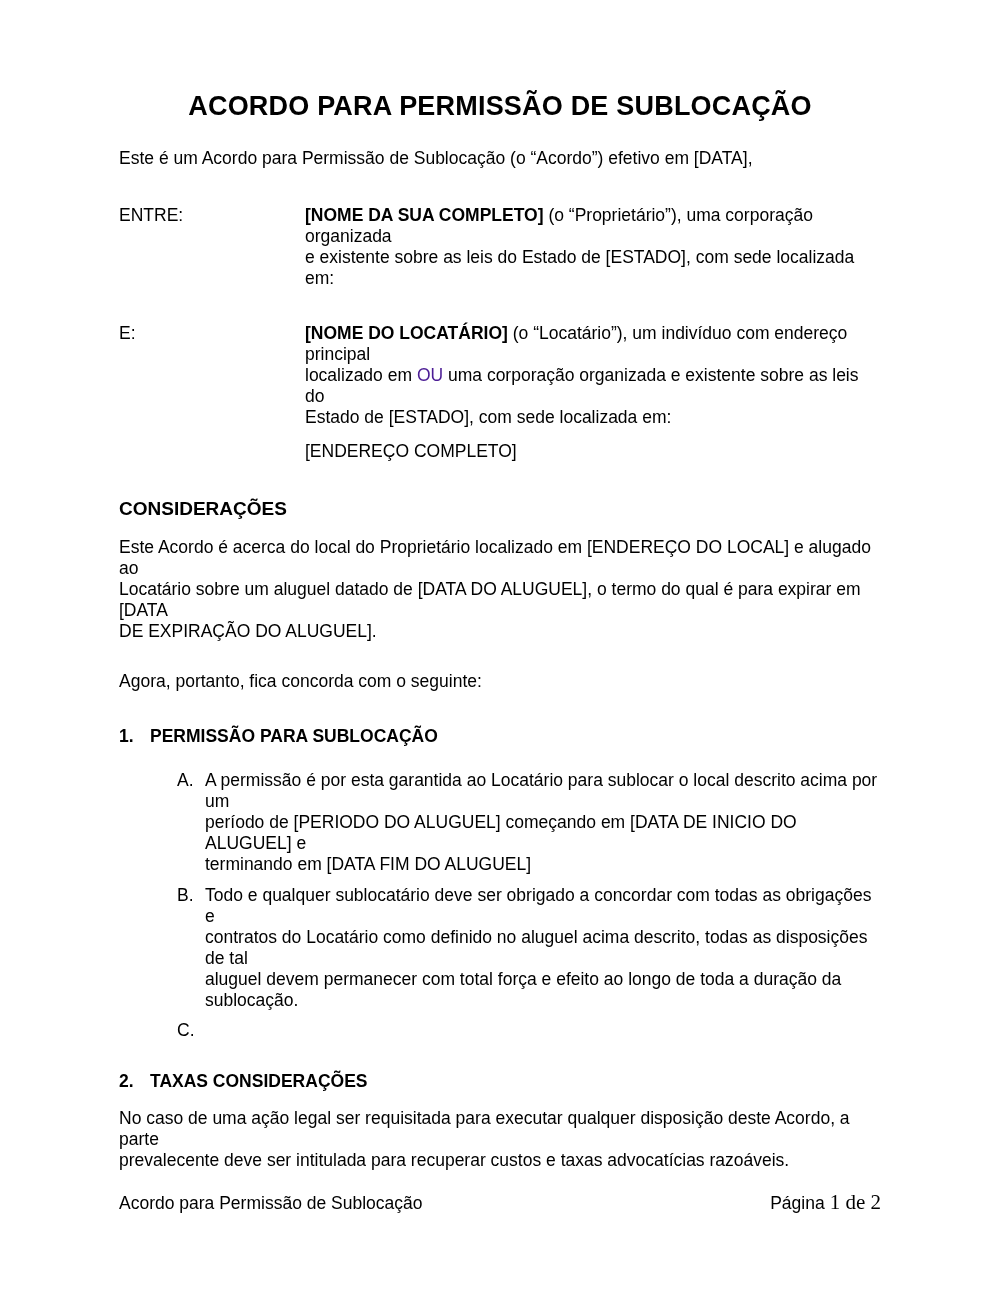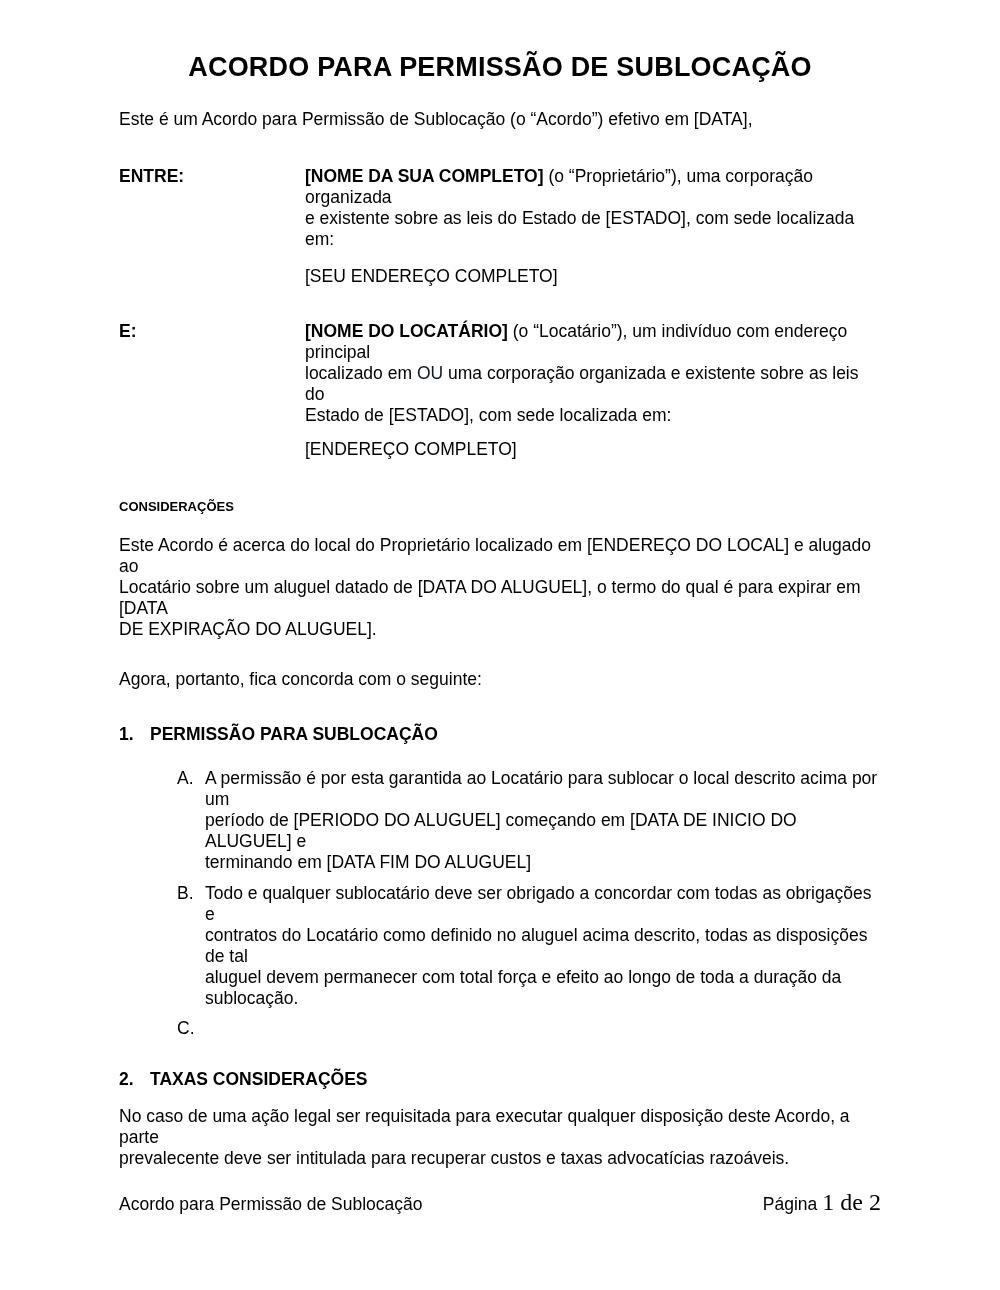"ACORDO PARA PERMISSÃO DE SUBLOCAÇÃO" .page { padding: 51px 119px 0 119px -> 90px 119px 0 119px }
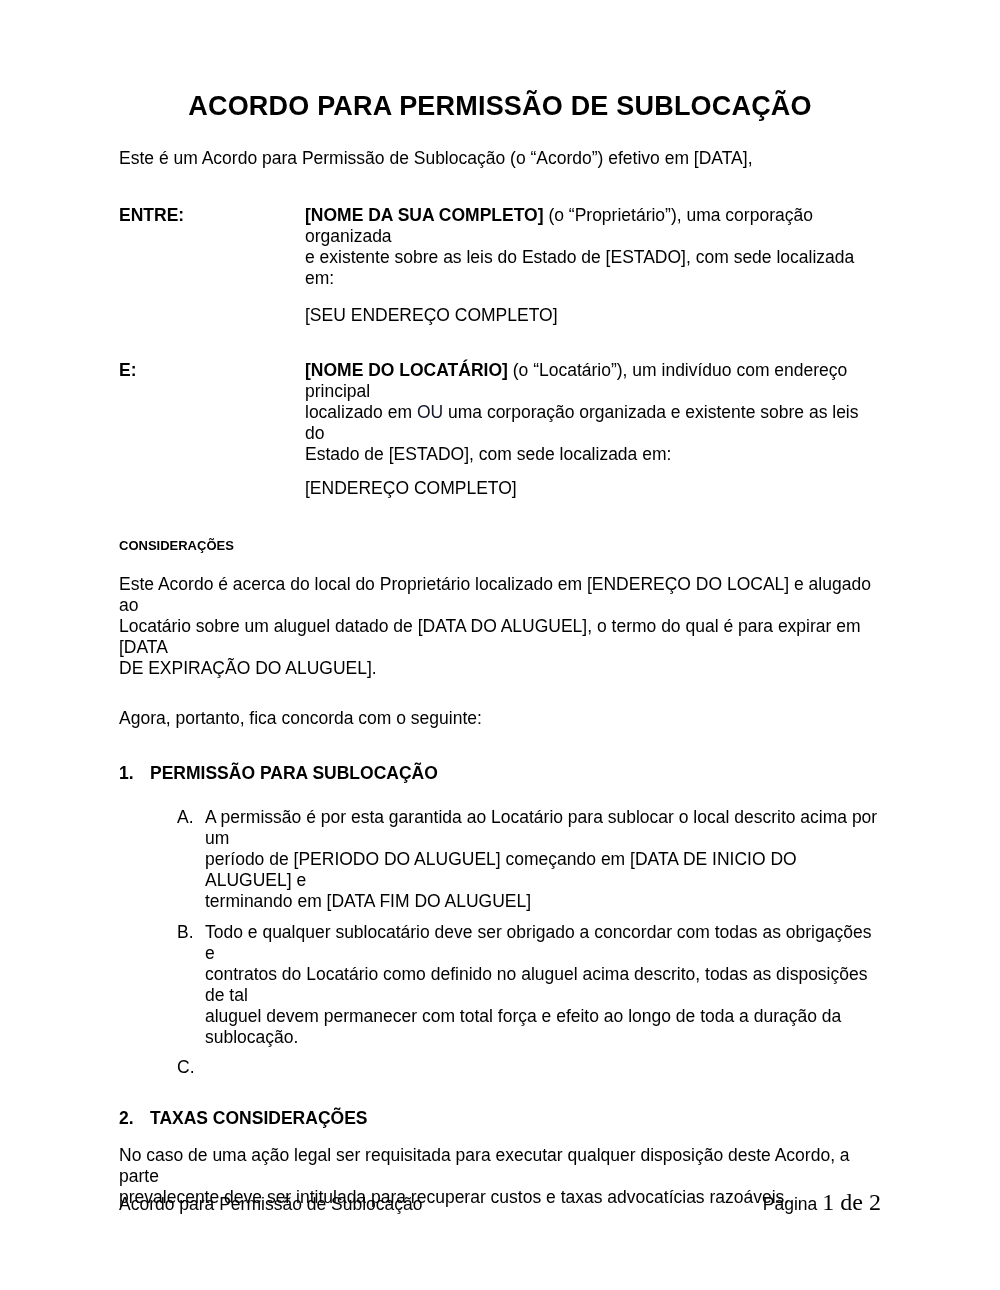"ENTRE:" .party-label { font-weight: bold -> normal }
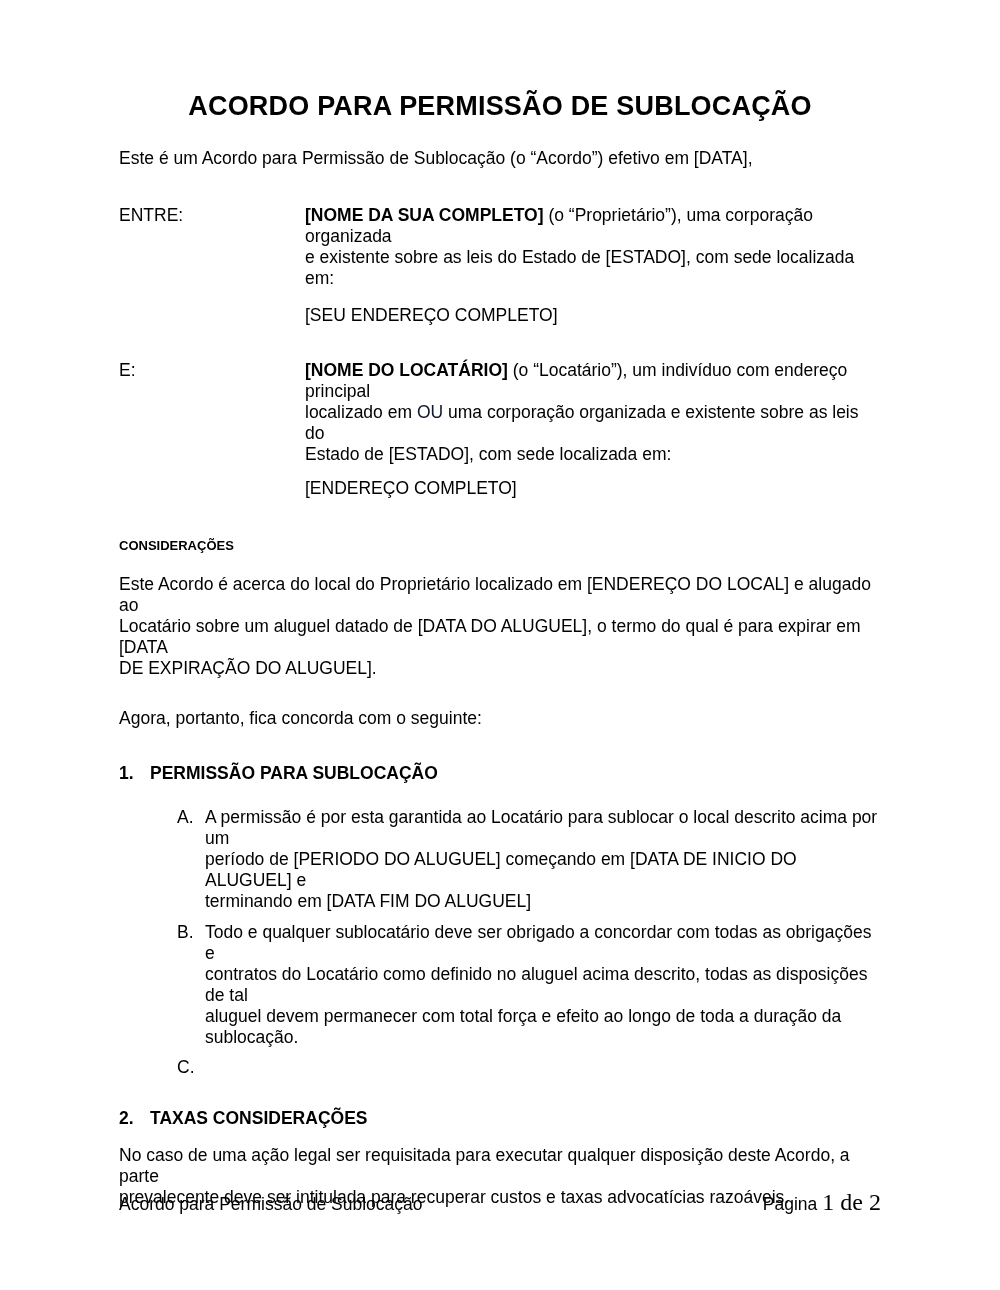"[SEU ENDEREÇO COMPLETO]" p.party-address { html: <p>[SEU ENDEREÇO COMPLETO]</p> -> none }
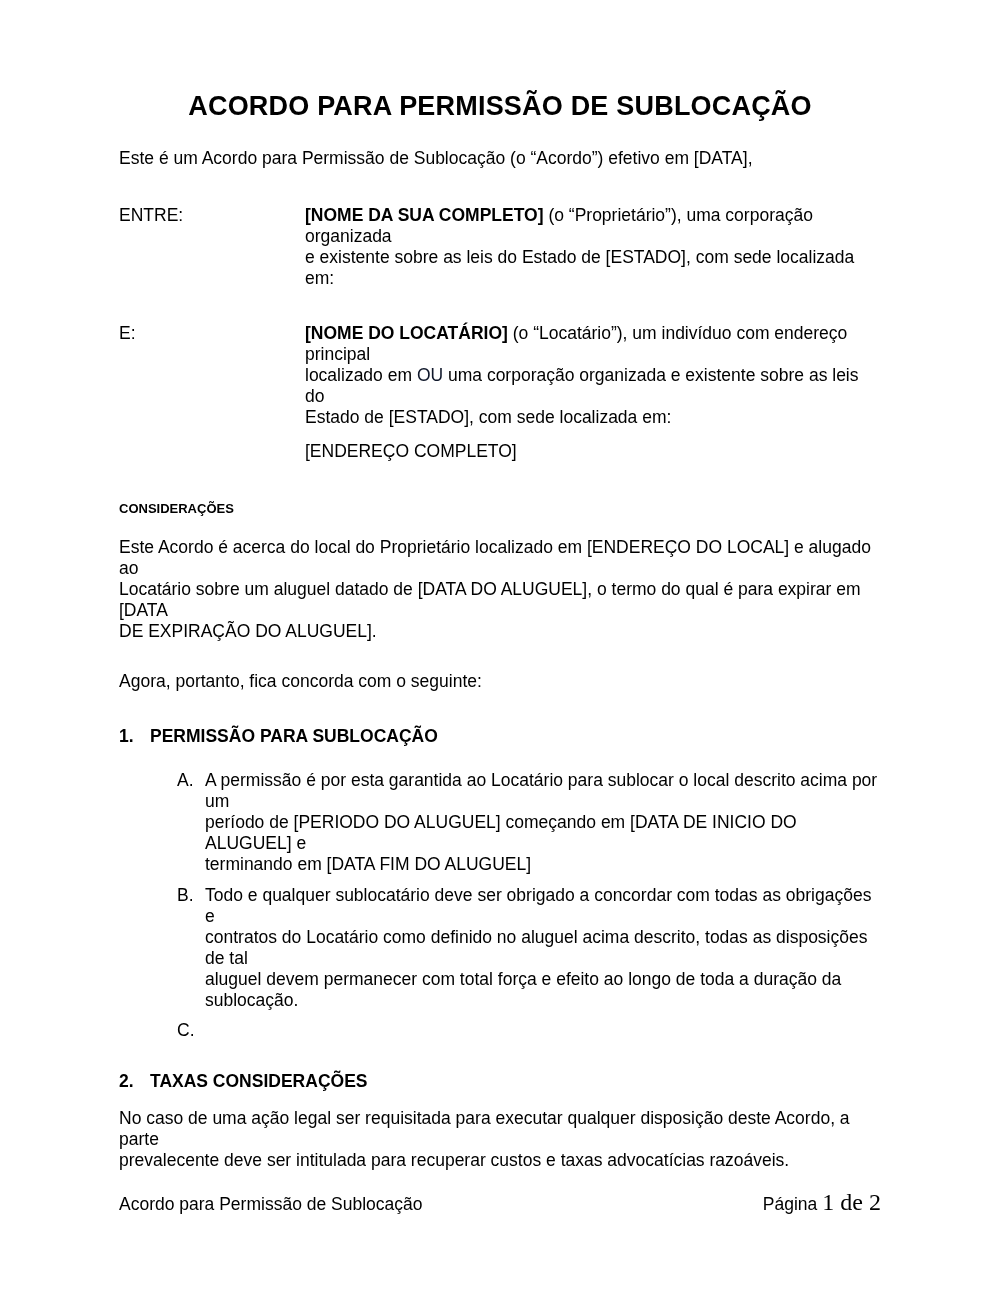"OU" .muted { color: #0f172a -> #4c1d95 }
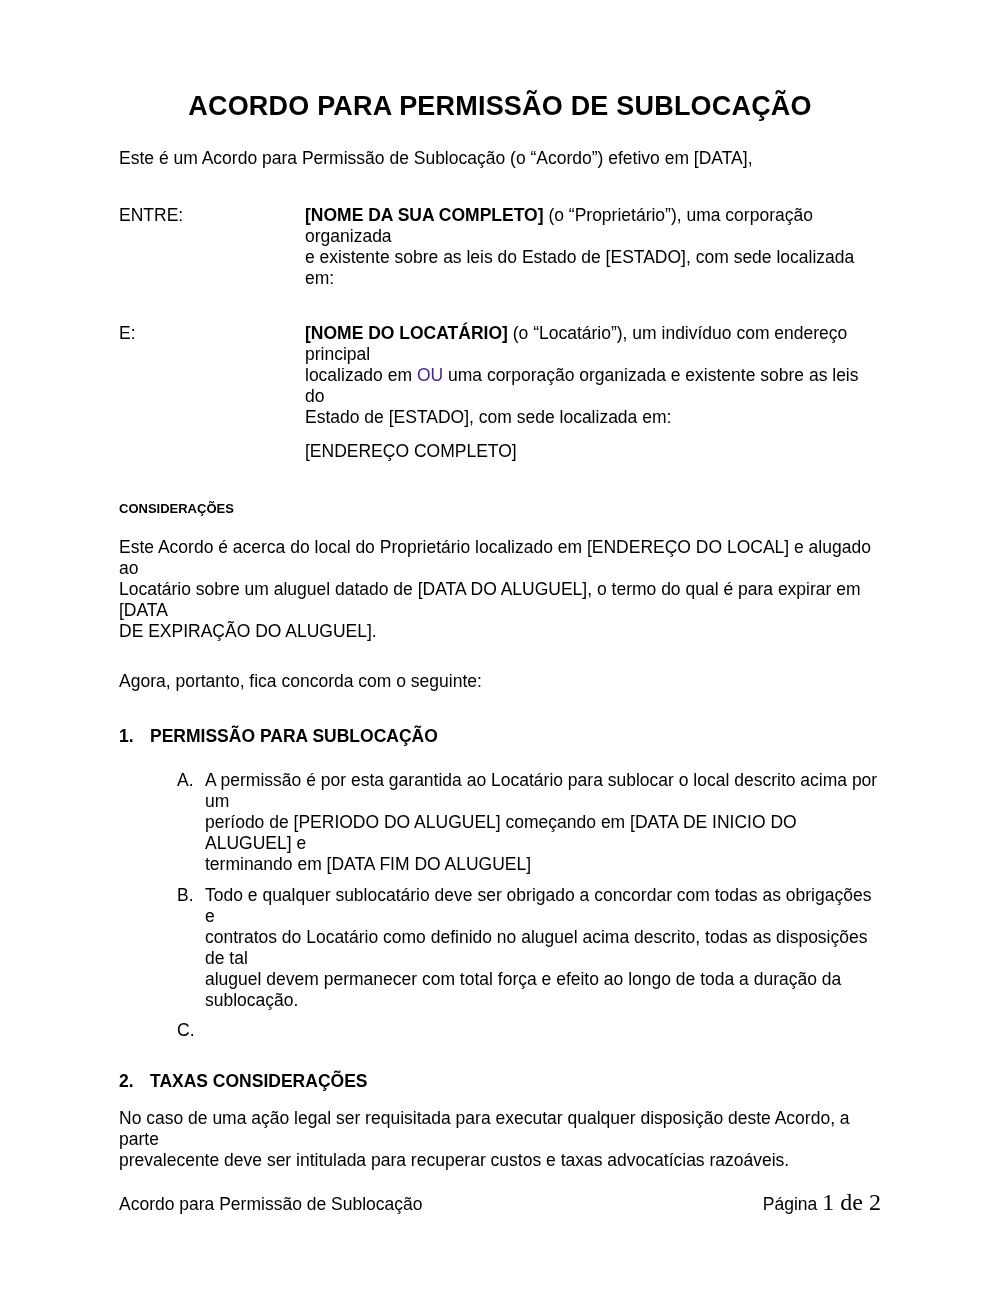"CONSIDERAÇÕES" .block-heading { font-size: 13px -> 19px }
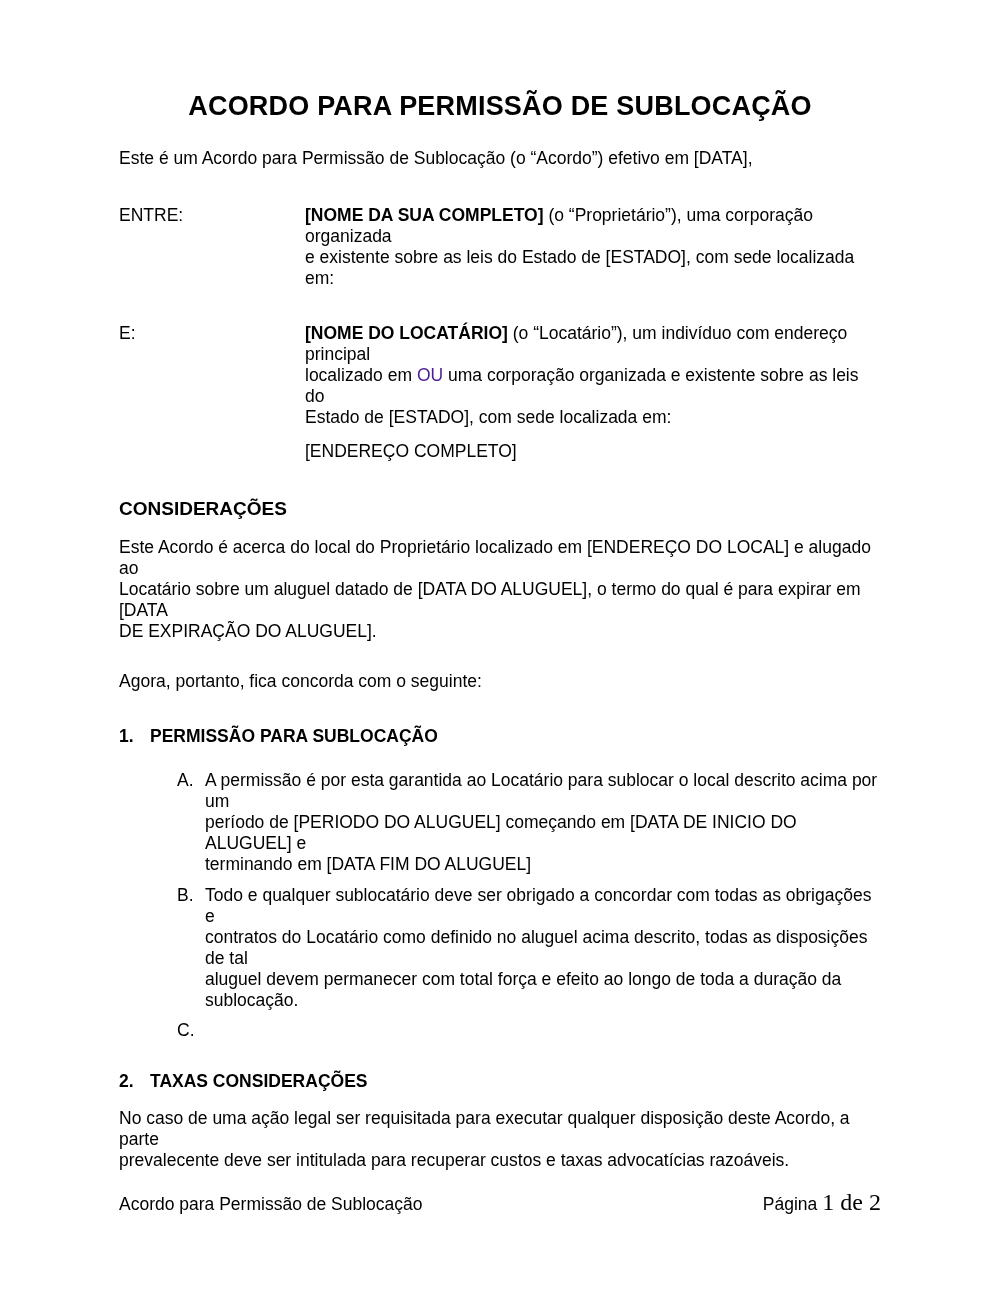"1 de 2" .footer-page-value { font-size: 24px -> 21px }
